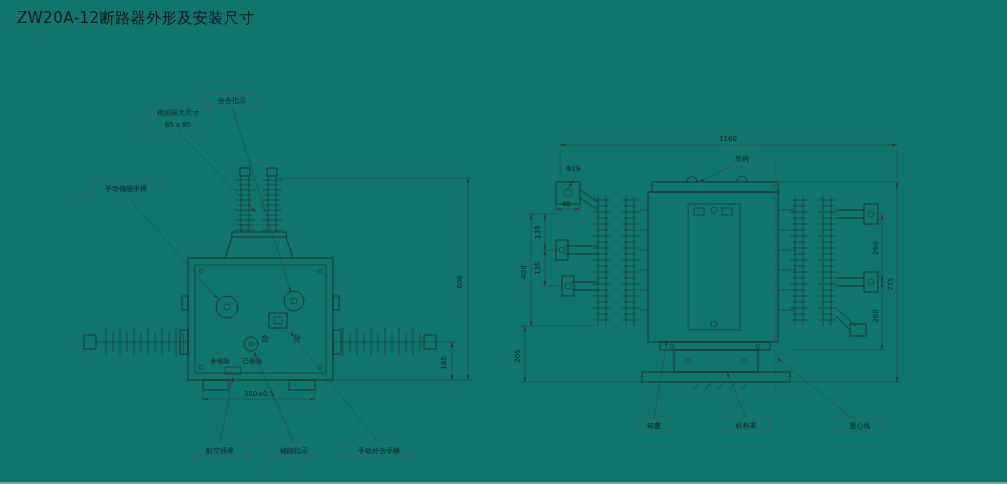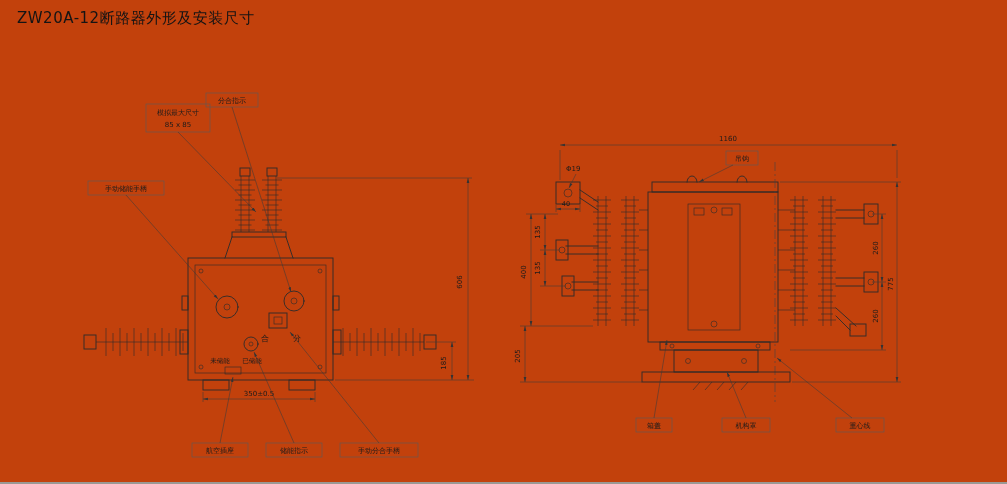"ZW20A-12断路器外形及安装尺寸" .page { background: #c2410c -> #0f766e }
